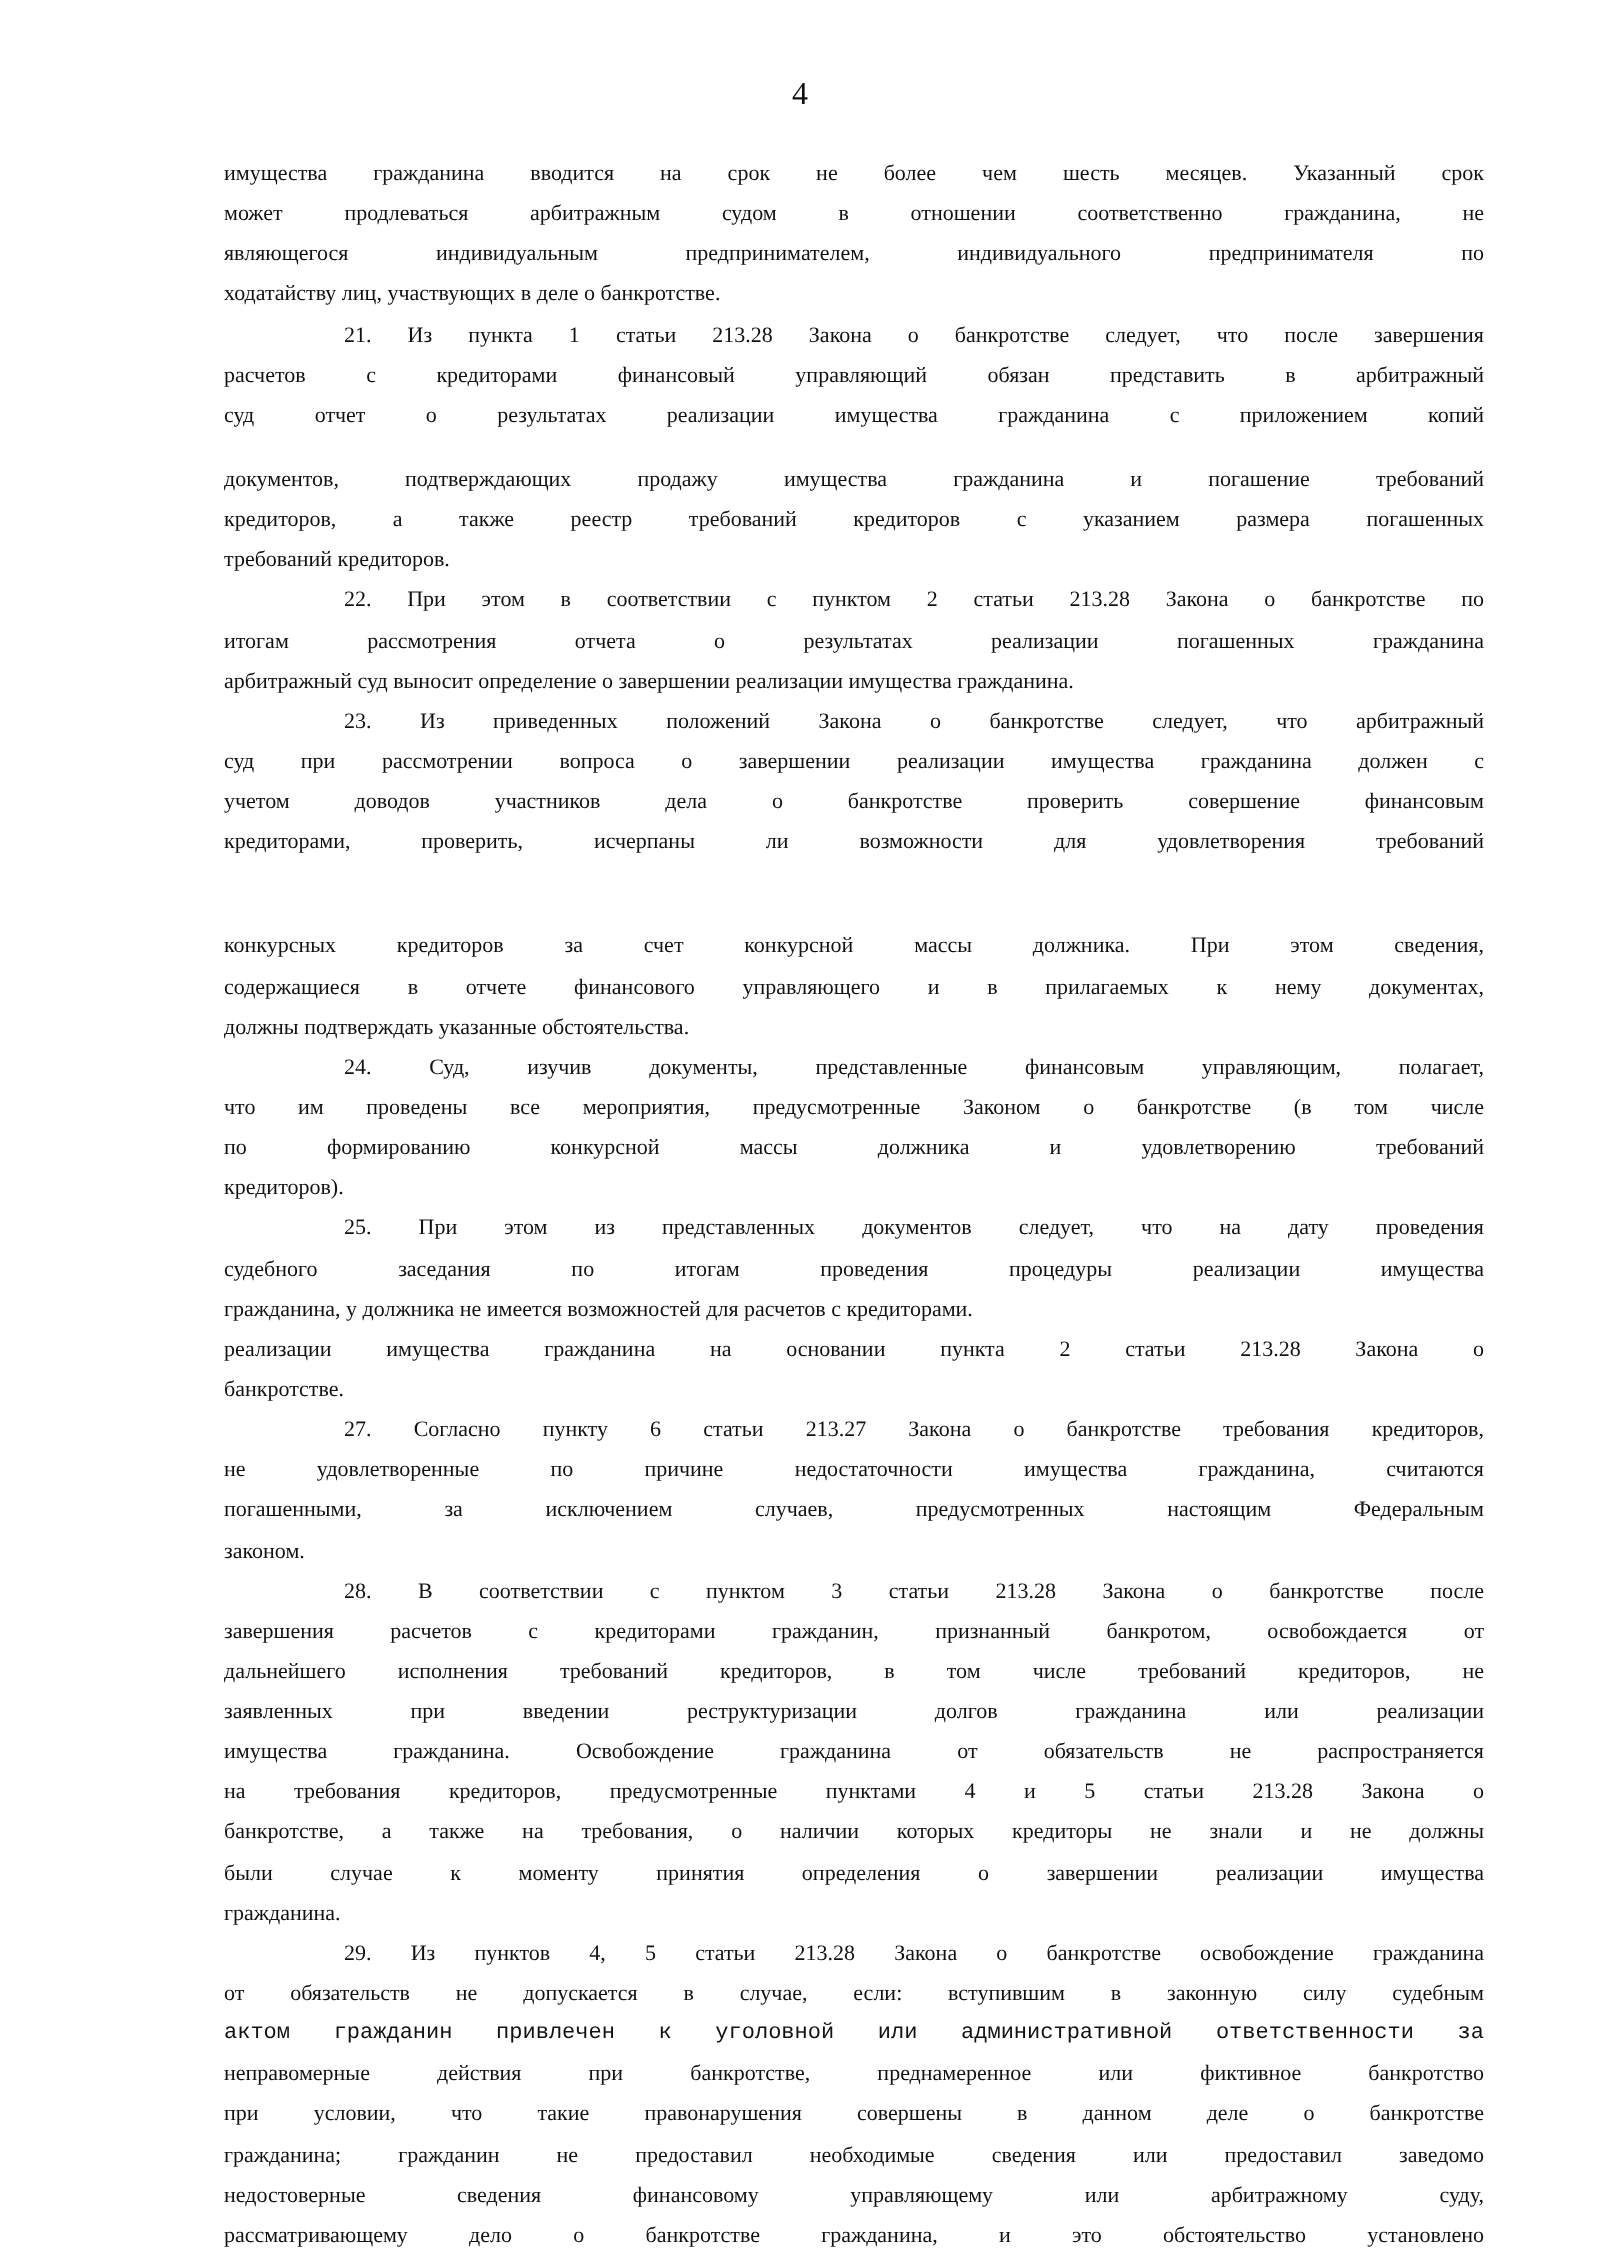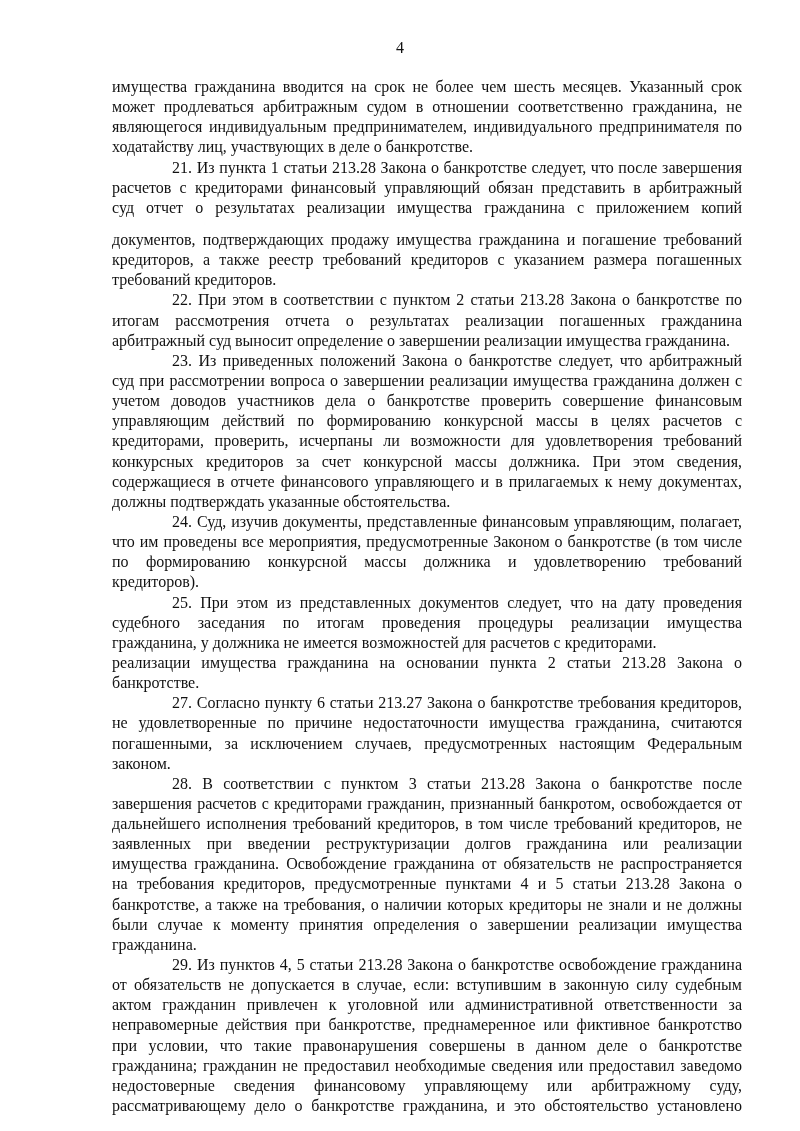"имущества гражданина вводится на срок" .line { font-size: 16px -> 11px }
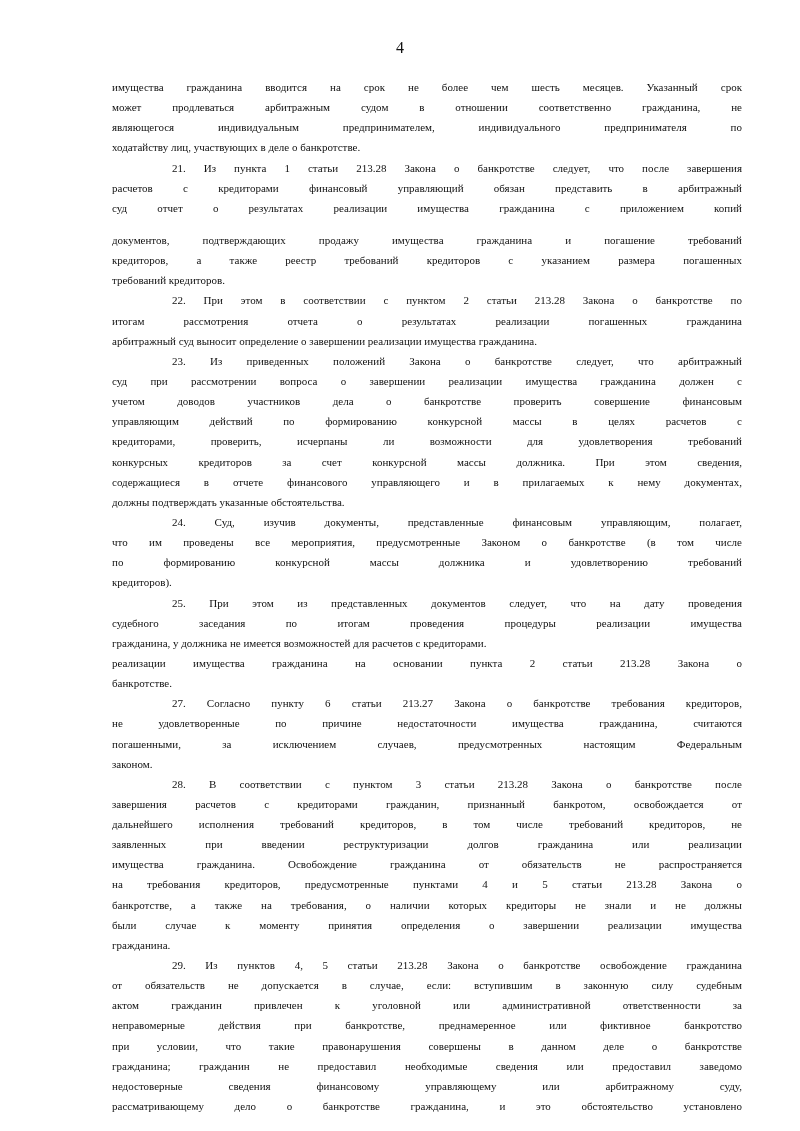"управляющим действий по формированию" span.line { html: <span>управляющим действий по формированию конкурсной массы в целях расчетов с</span> -> none }
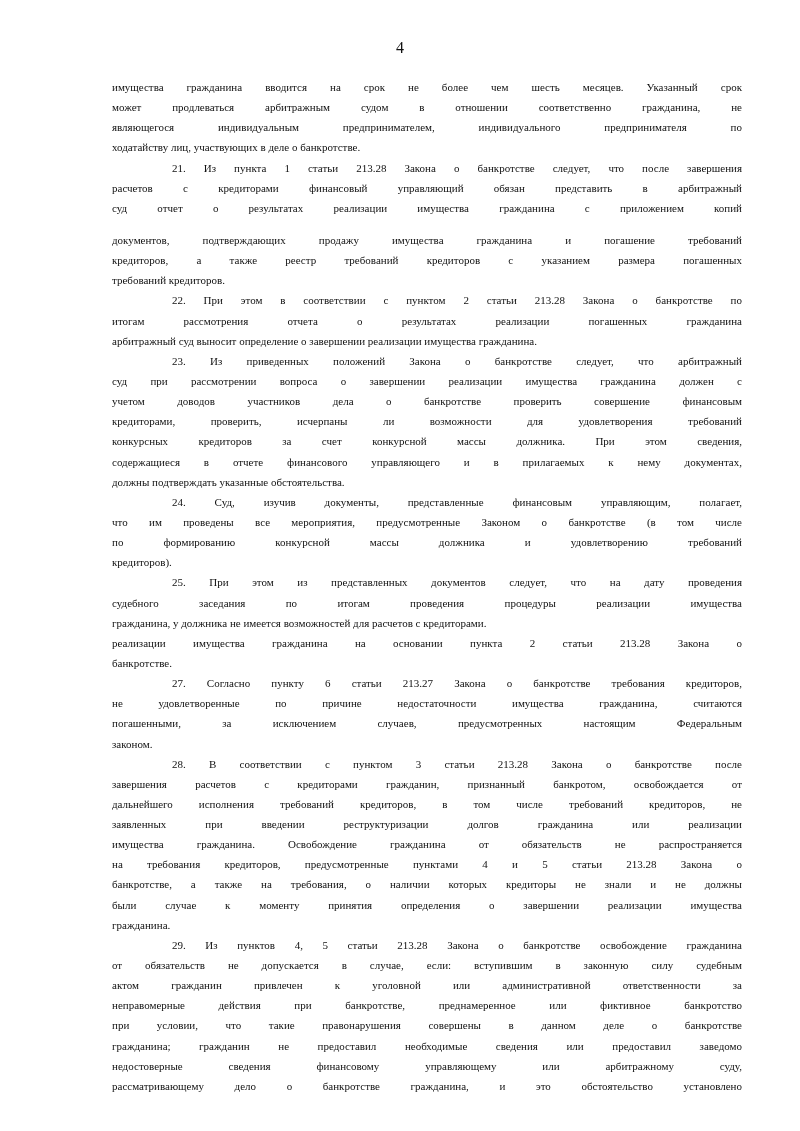"конкурсных кредиторов за счет конкурсной" span.line { margin-top: none -> 32px }
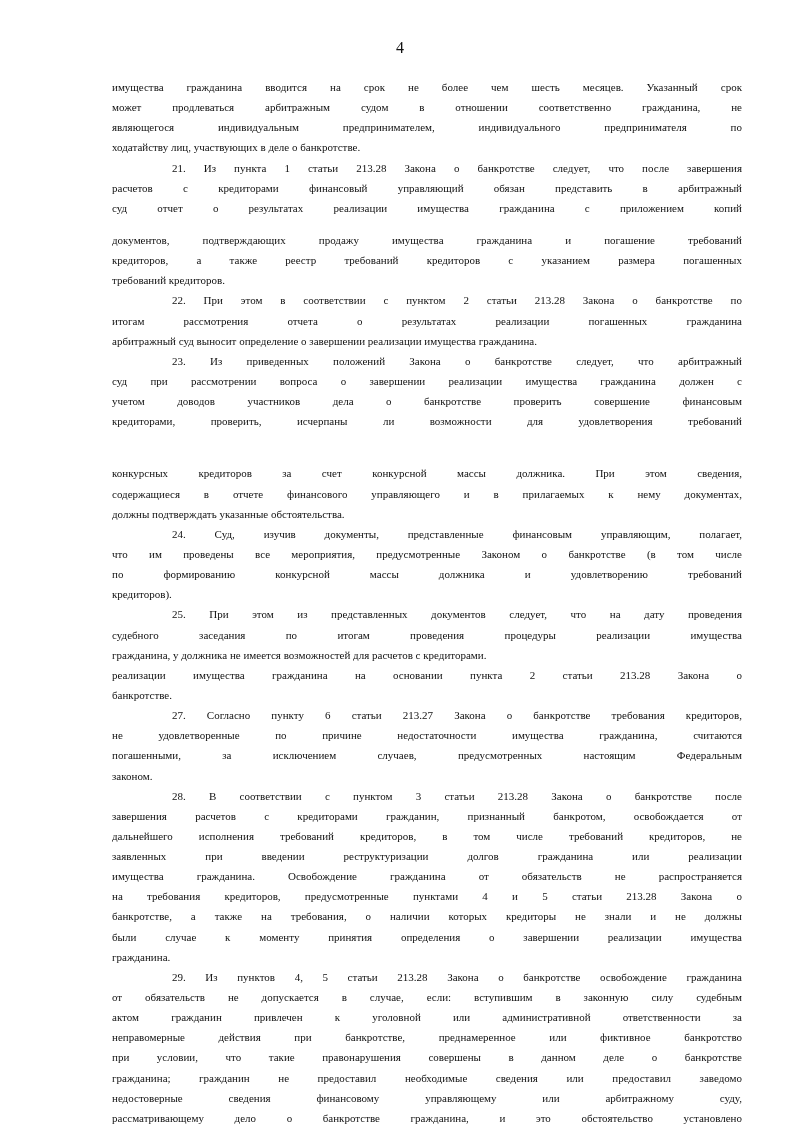"актом гражданин привлечен к уголовной" span.line { font-family: none -> Liberation Mono, monospace }
